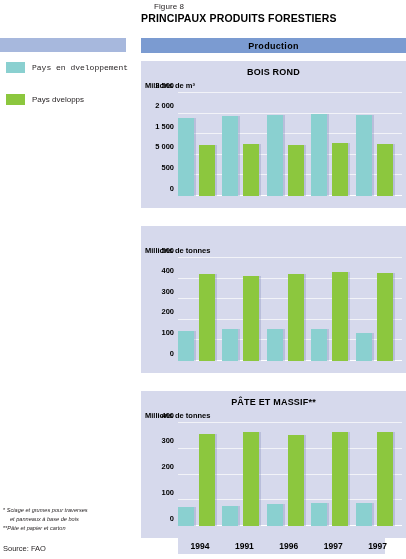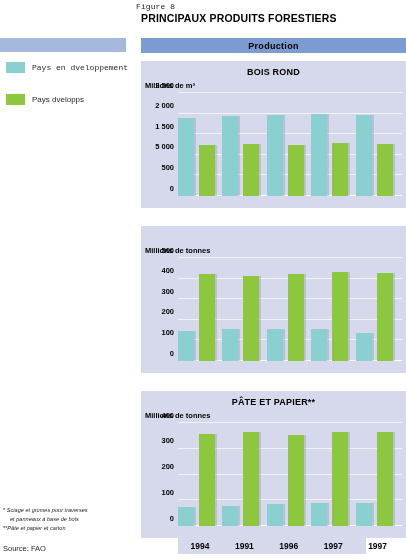"Figure 8" #fig-label { font-family: Liberation Mono, monospace -> none; left: 136px -> 154px }
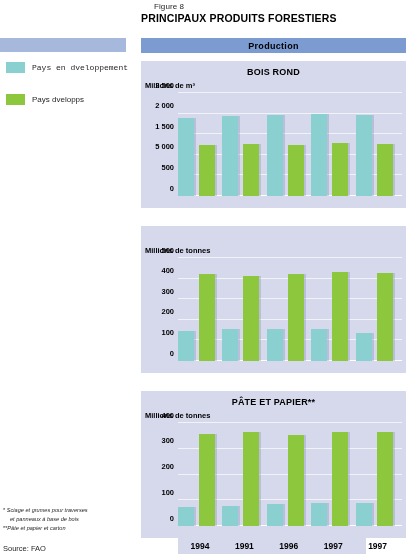"PÂTE ET PAPIER**" div.panel-title { text: PAPIER -> MASSIF }
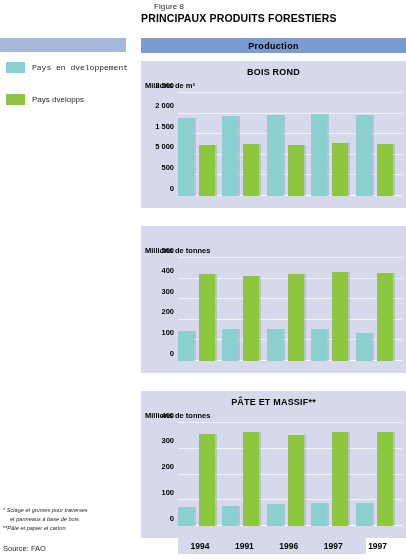"1994" #year-band { width: 188px -> 207px }
